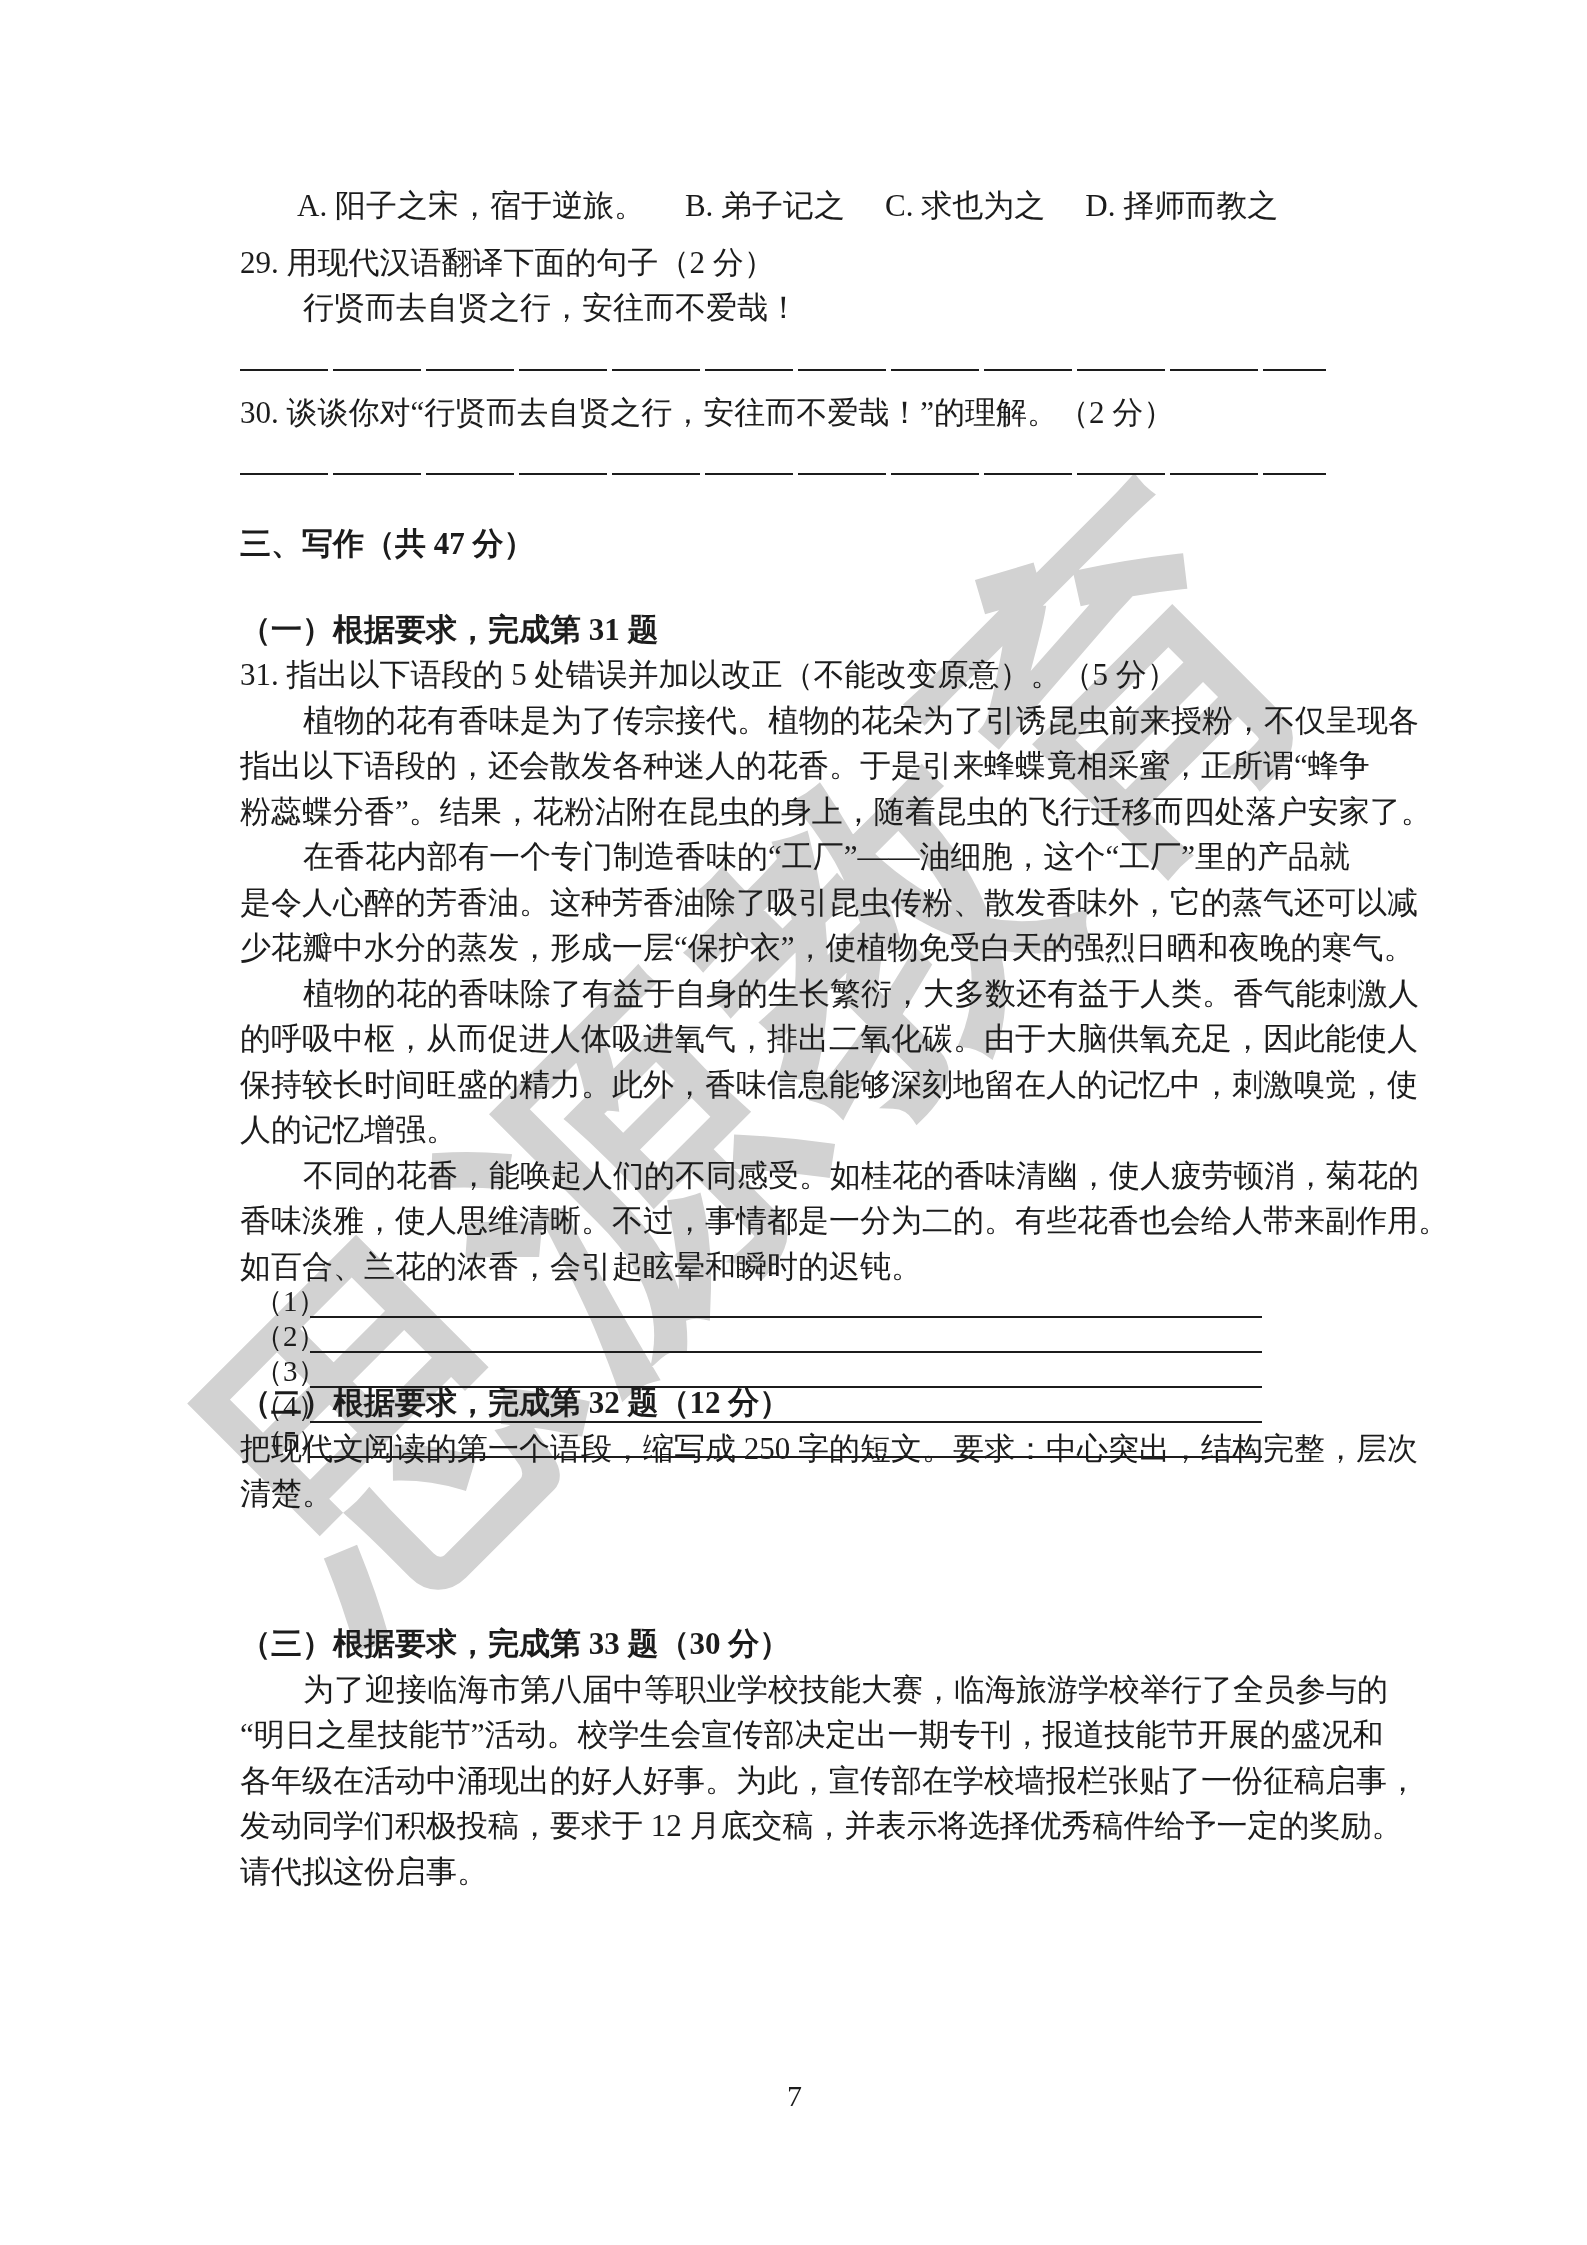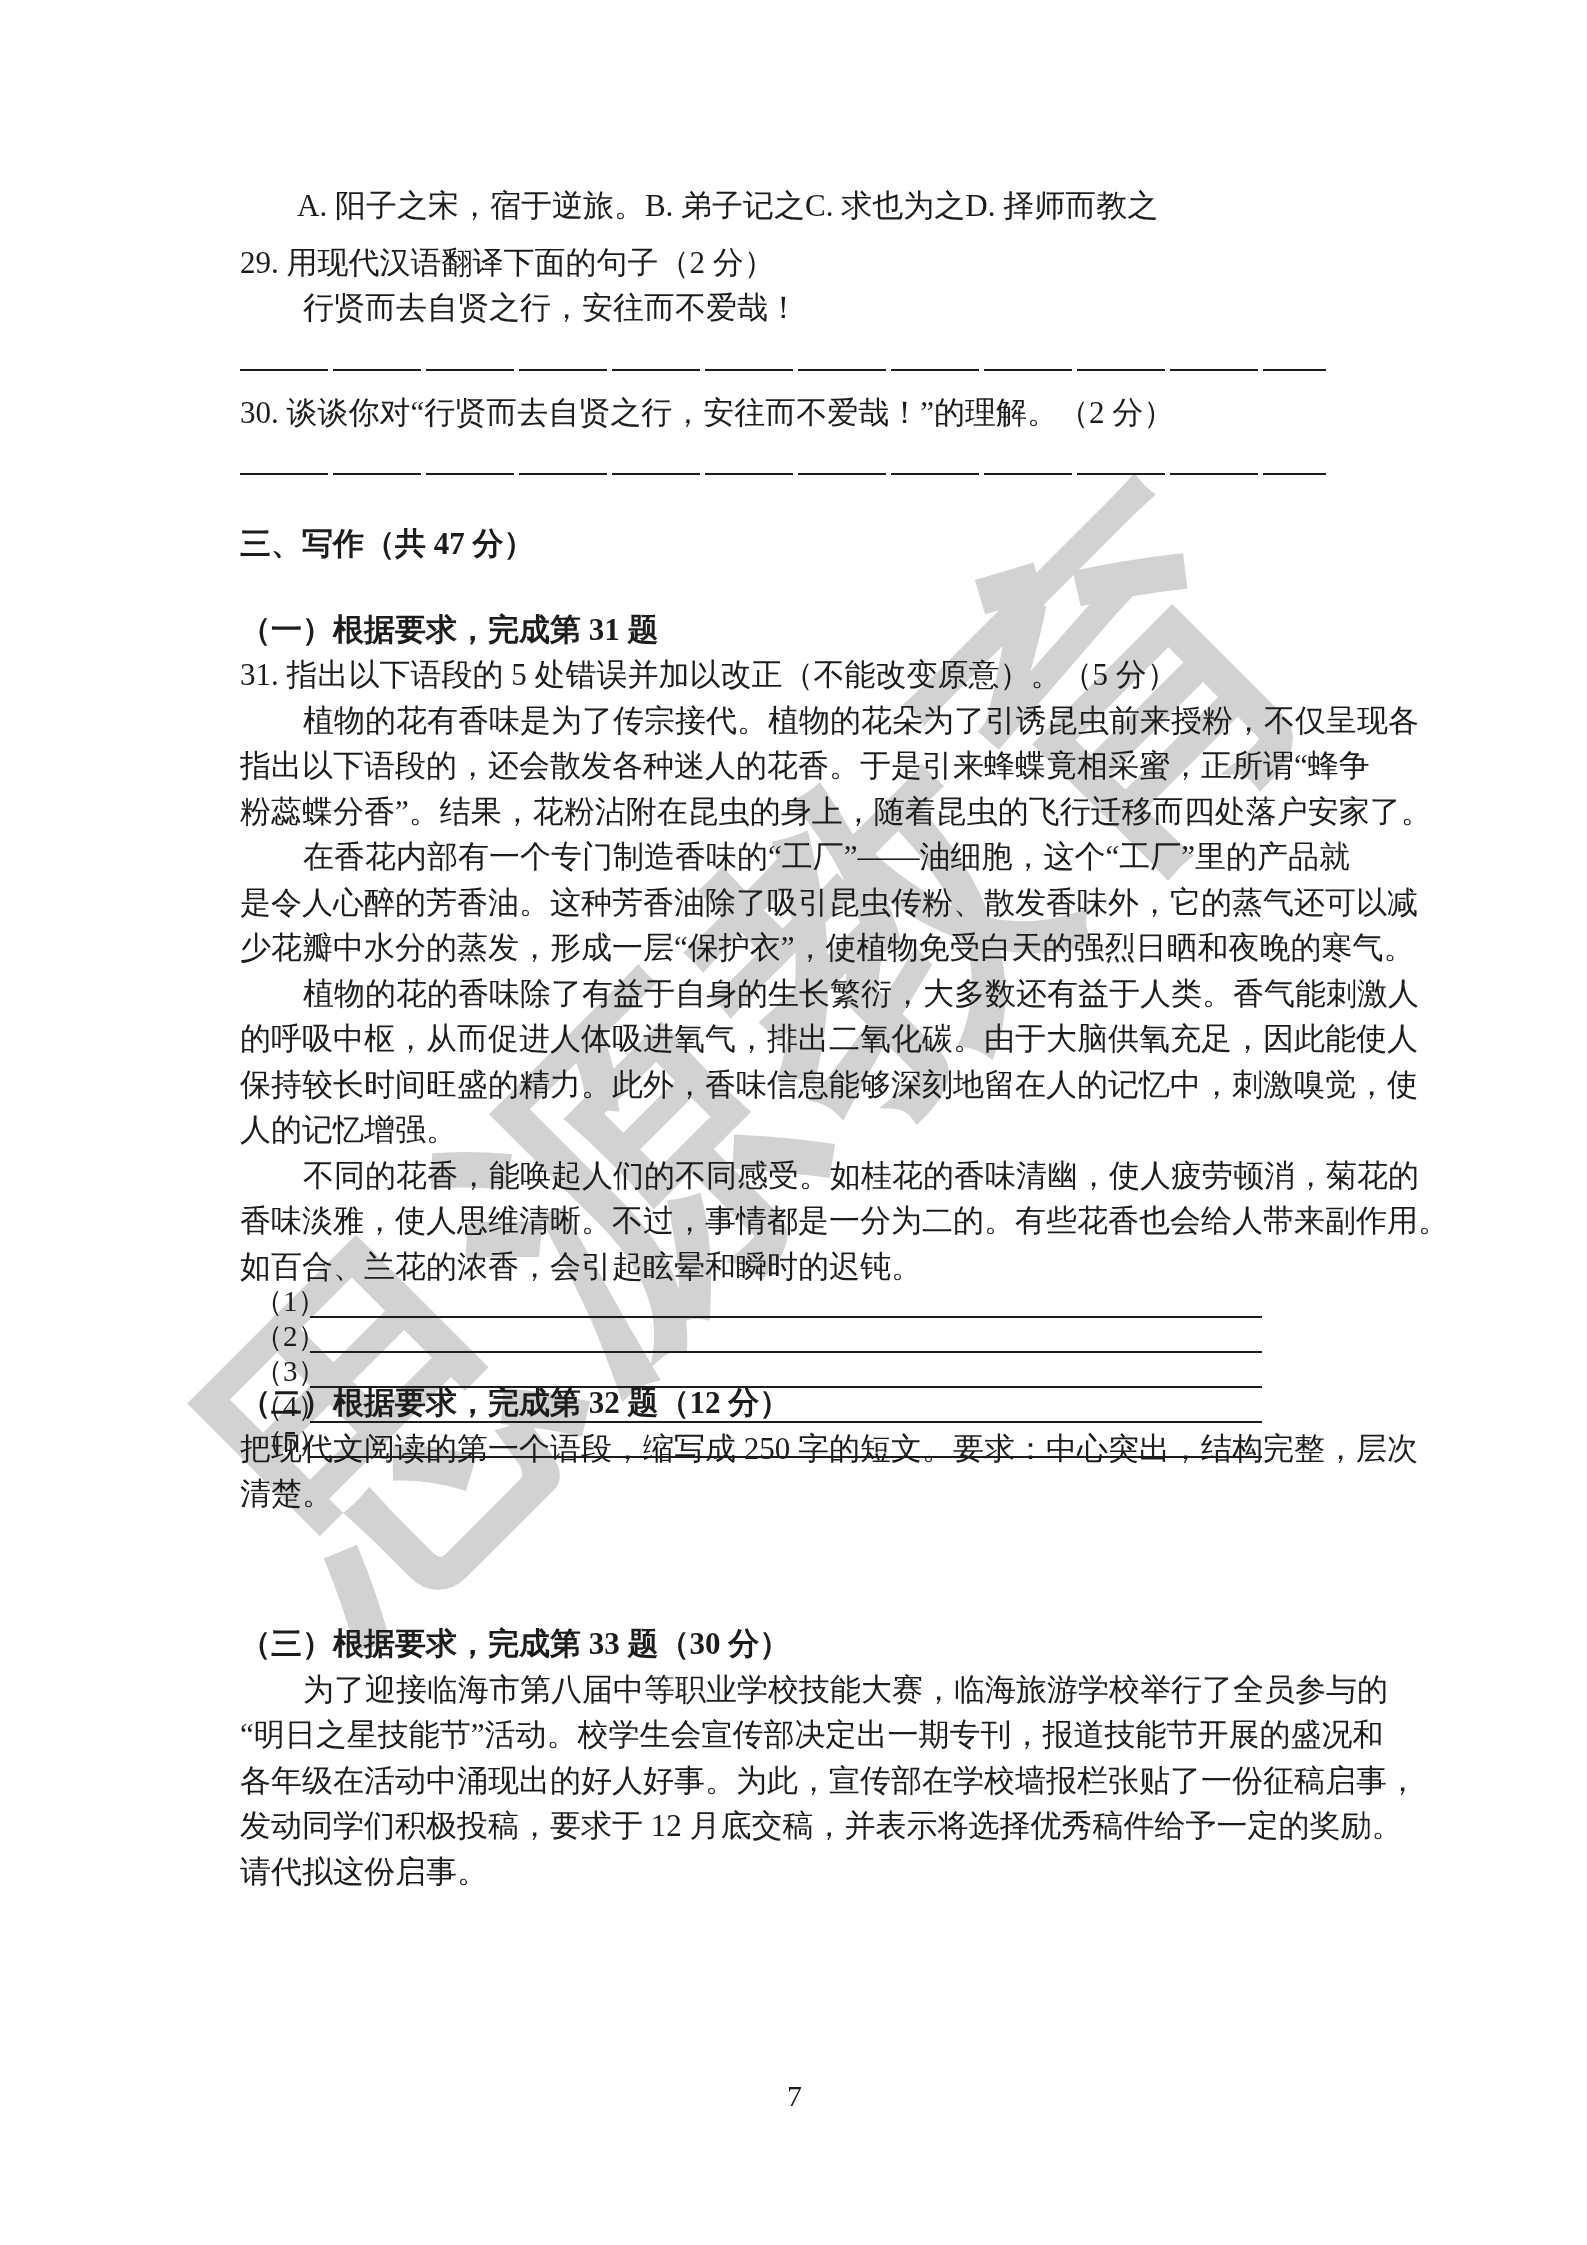"A. 阳子之宋，宿于逆旅。" .options-row { gap: none -> 40px }
